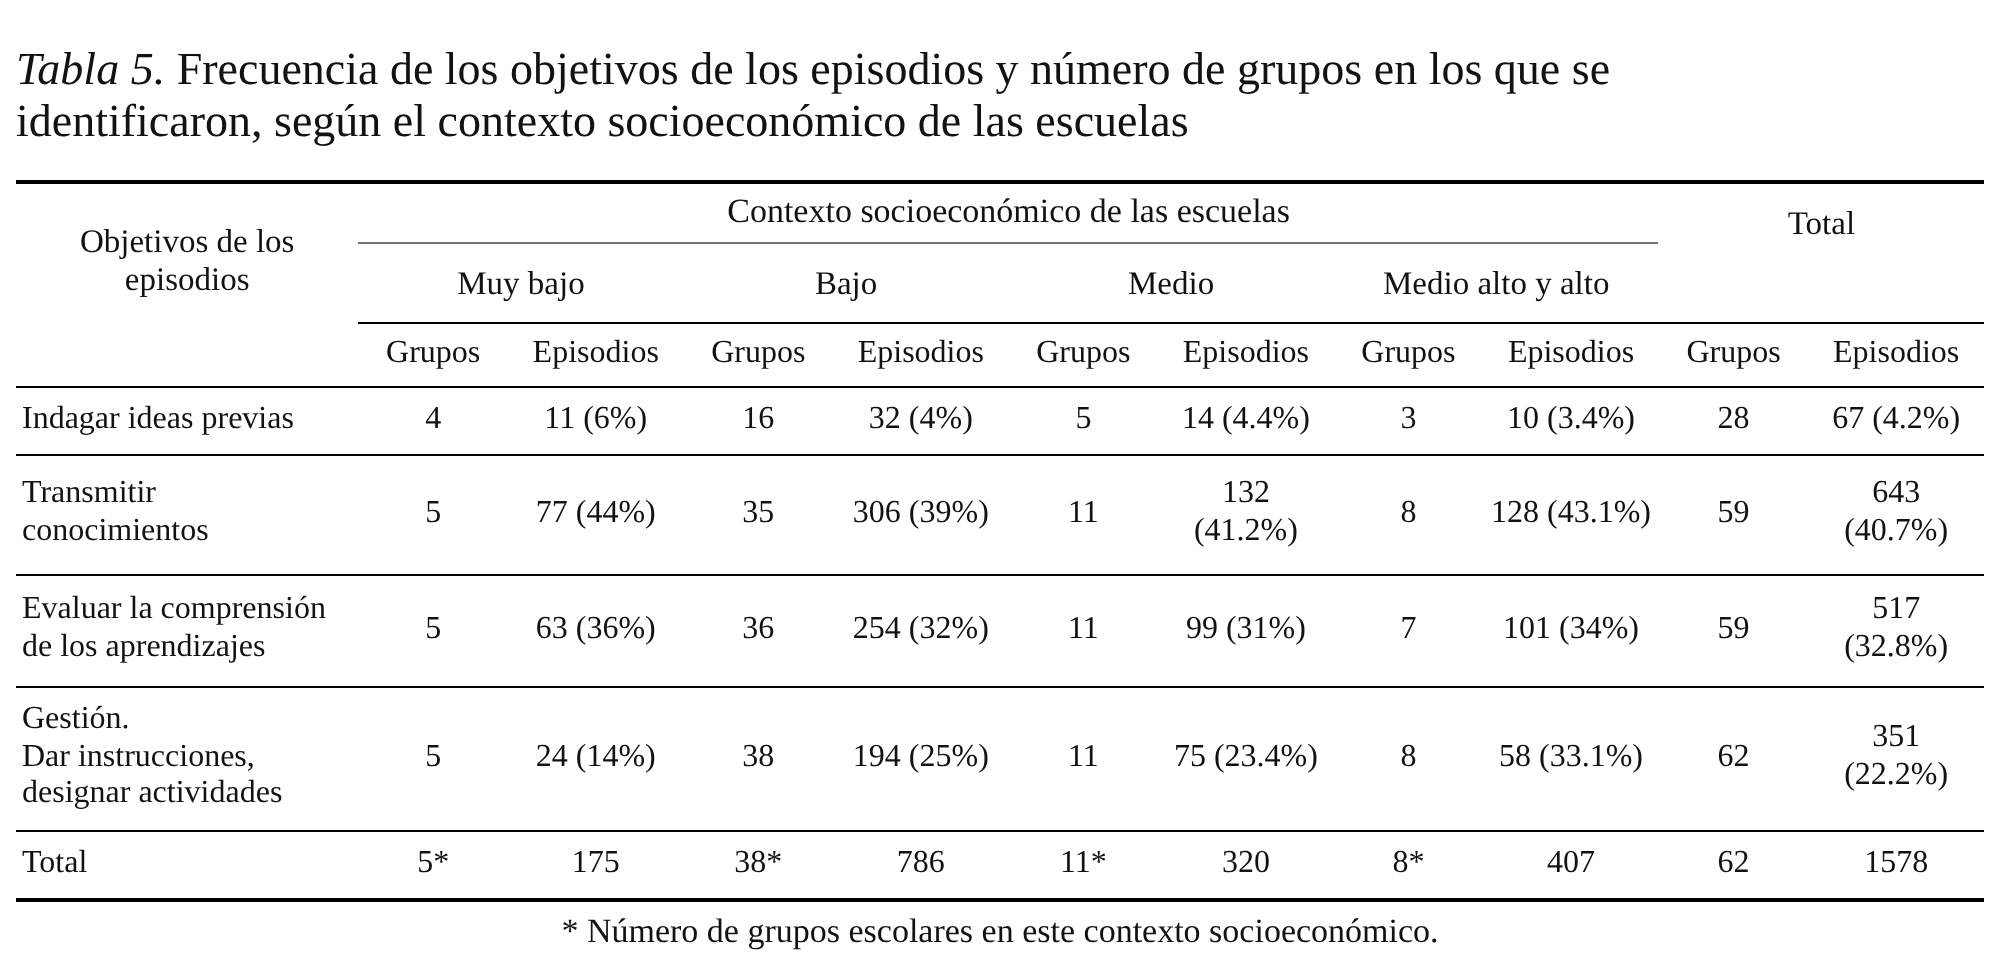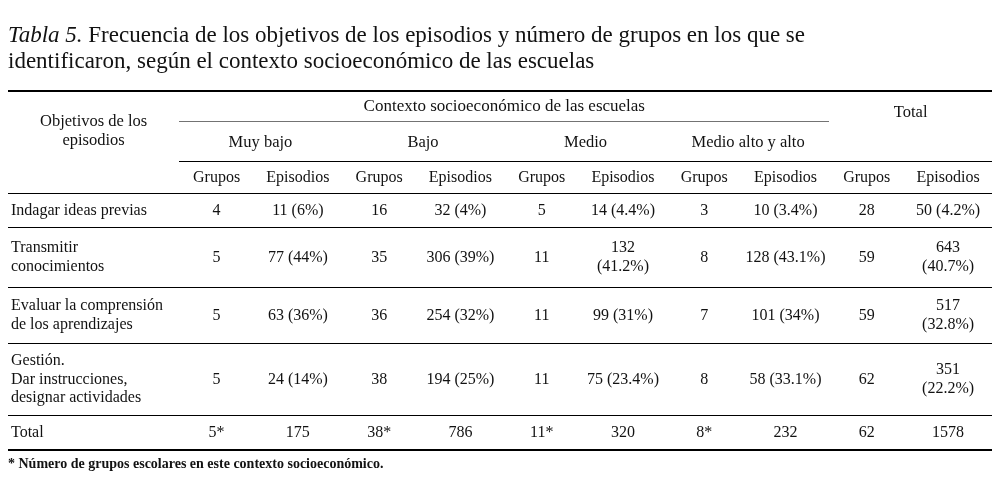"50 (4.2%)" td { text: 50 -> 67 }
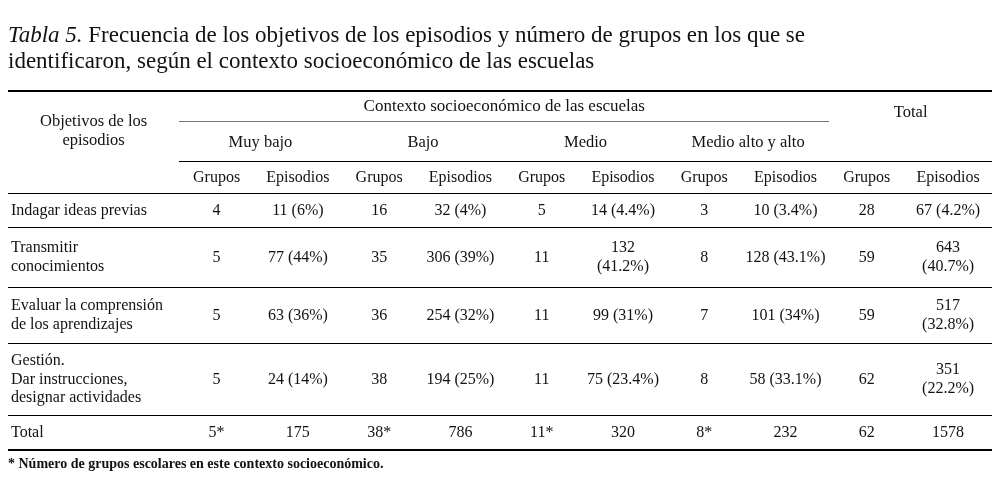"232" td { text: 232 -> 407 }
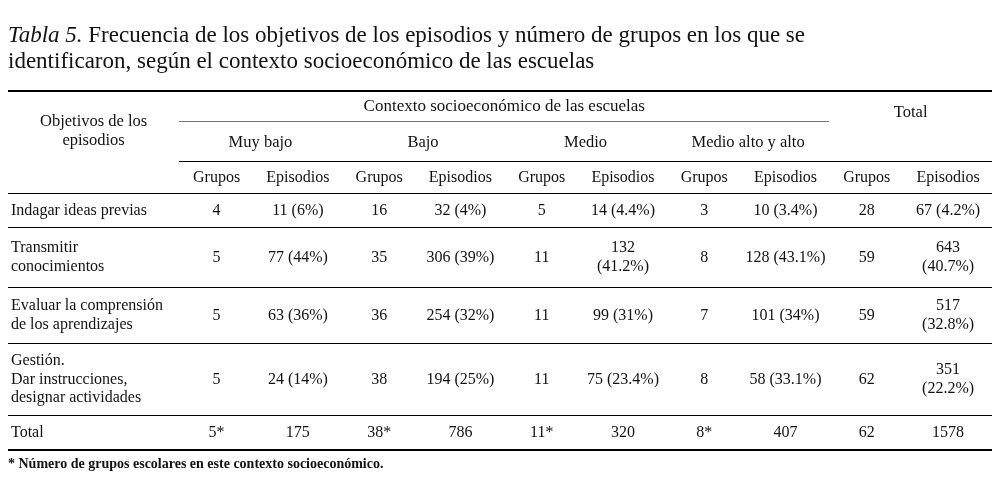"* Número de grupos escolares" .footnote { font-size: 14px -> 17px; font-weight: bold -> none; text-align: left -> center }
